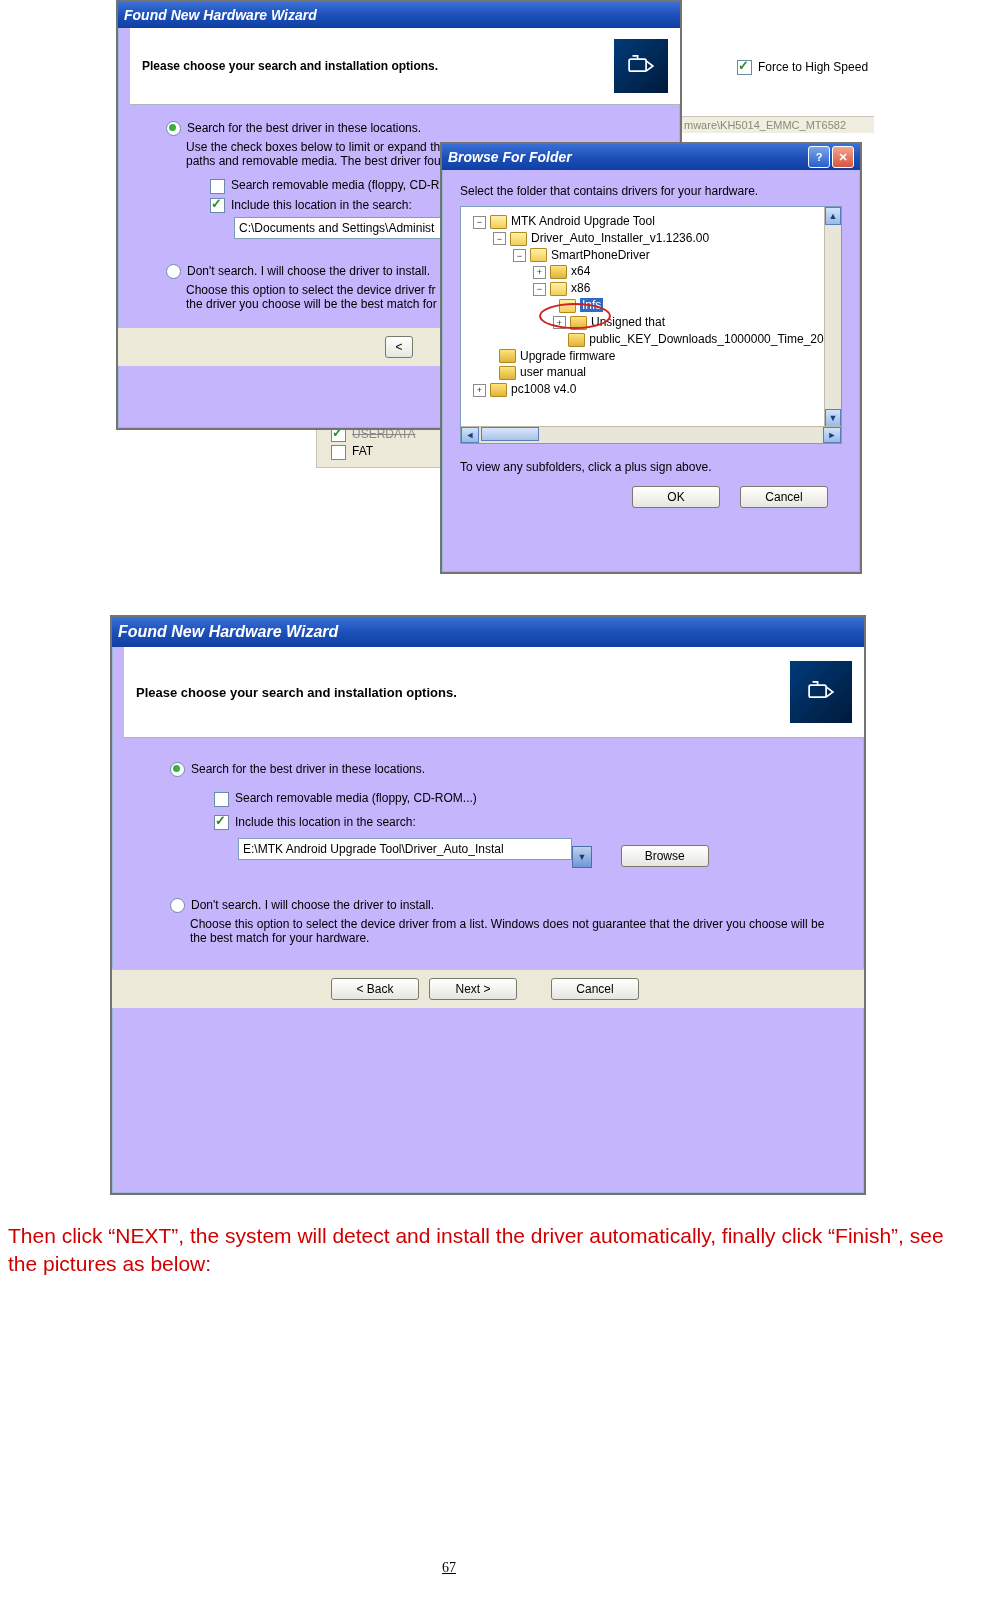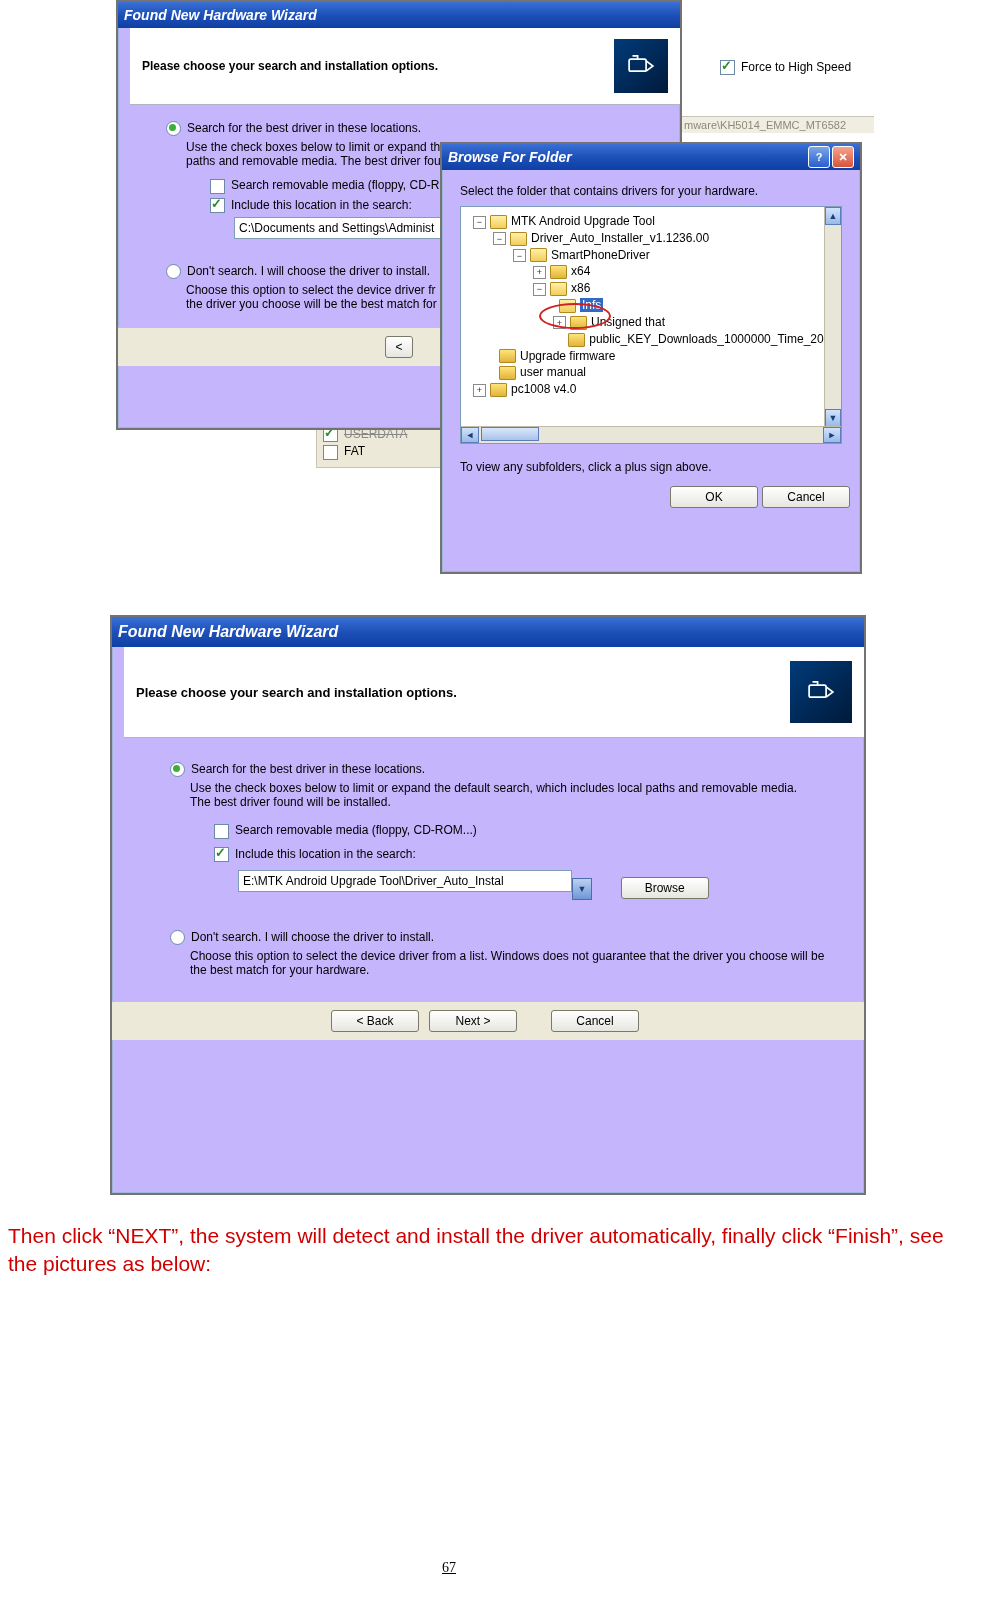"Force to High Speed" .bg-check { margin-left: none -> 17px }
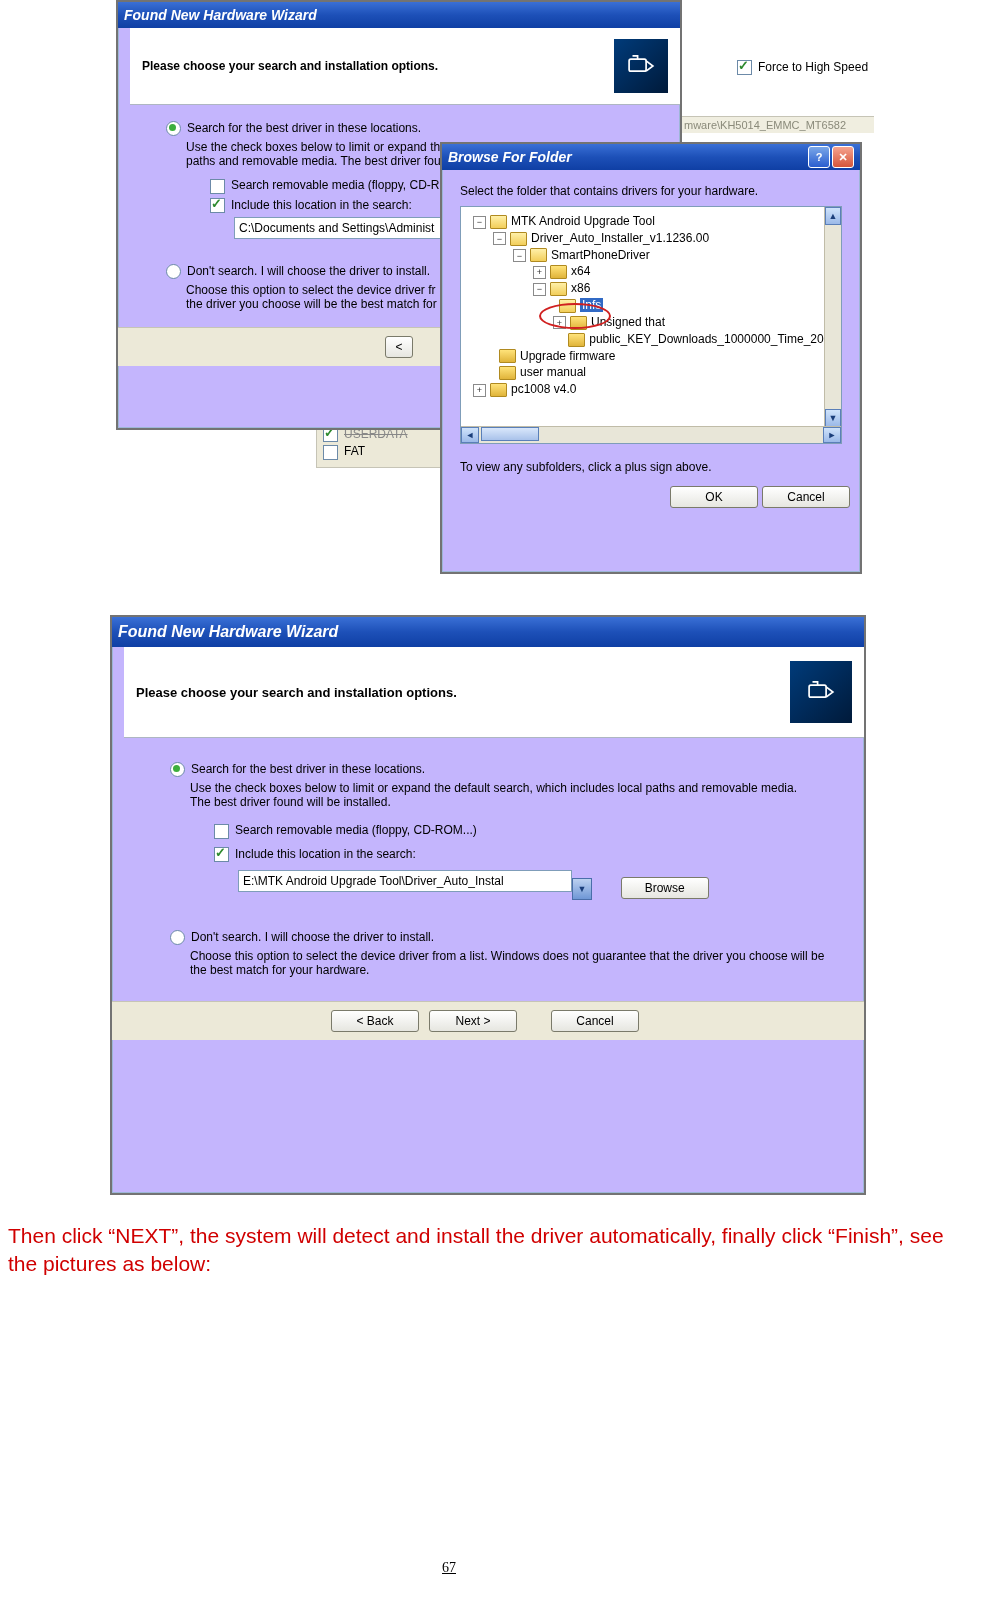"USERDATA" .bg-ctrls .row { margin: 0 0 2px 6px -> 0 0 2px 14px }
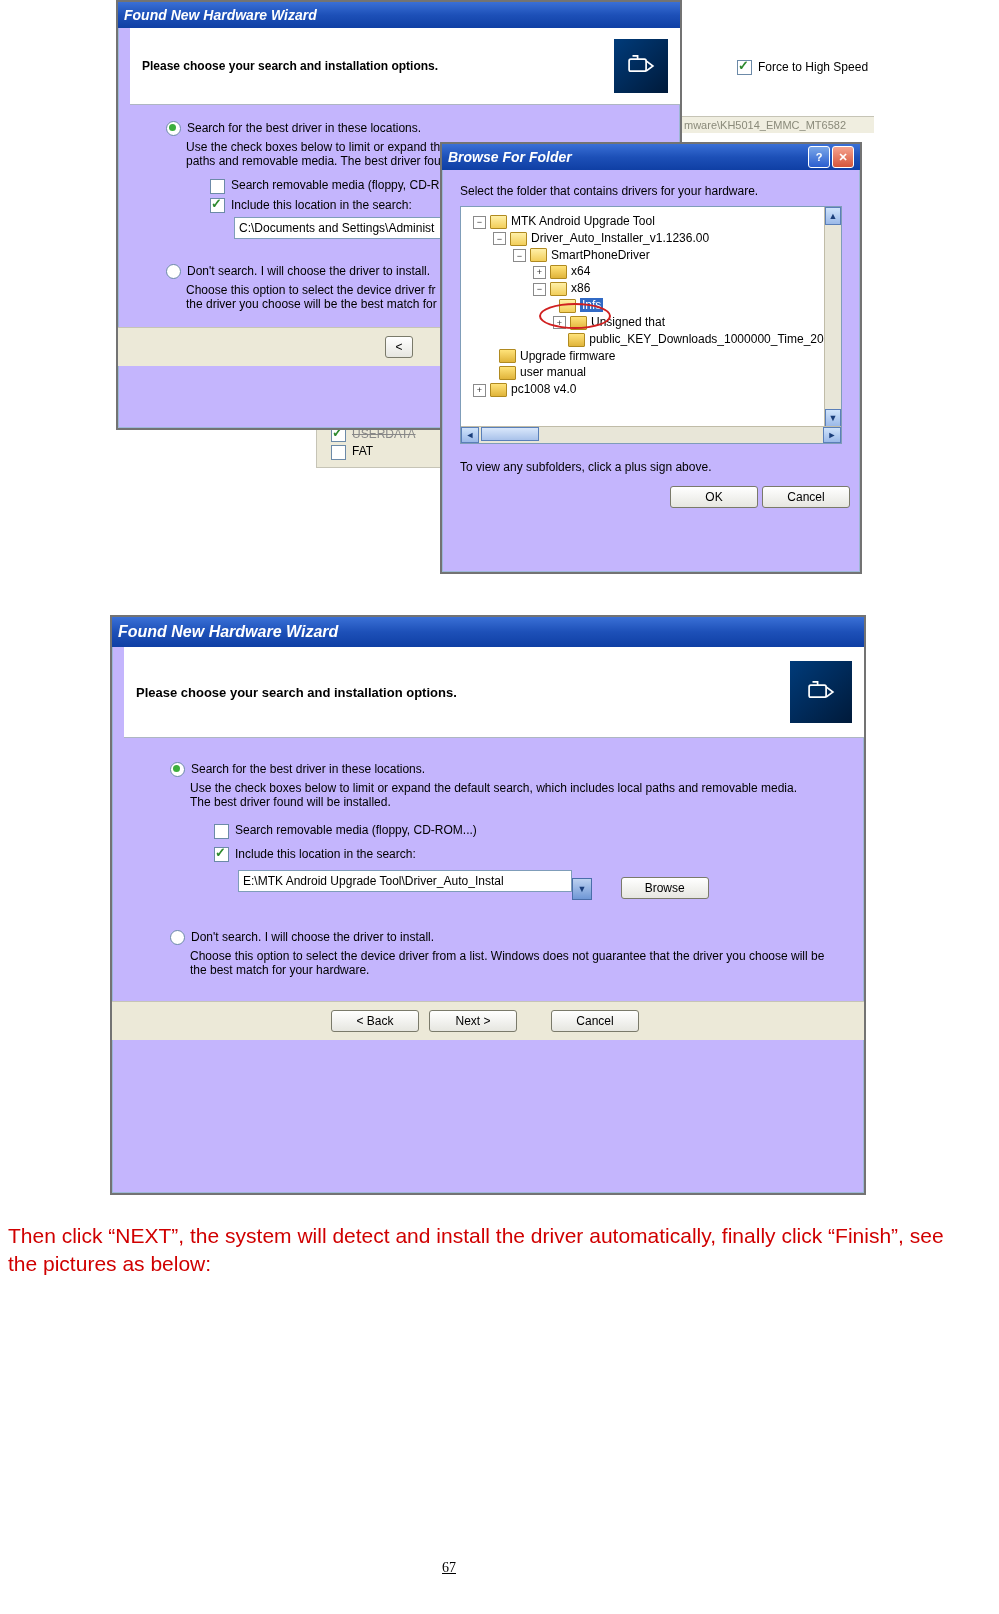"OK" div { gap: 4px -> 20px; padding: 12px 10px 12px 18px -> 12px 32px 12px 18px }
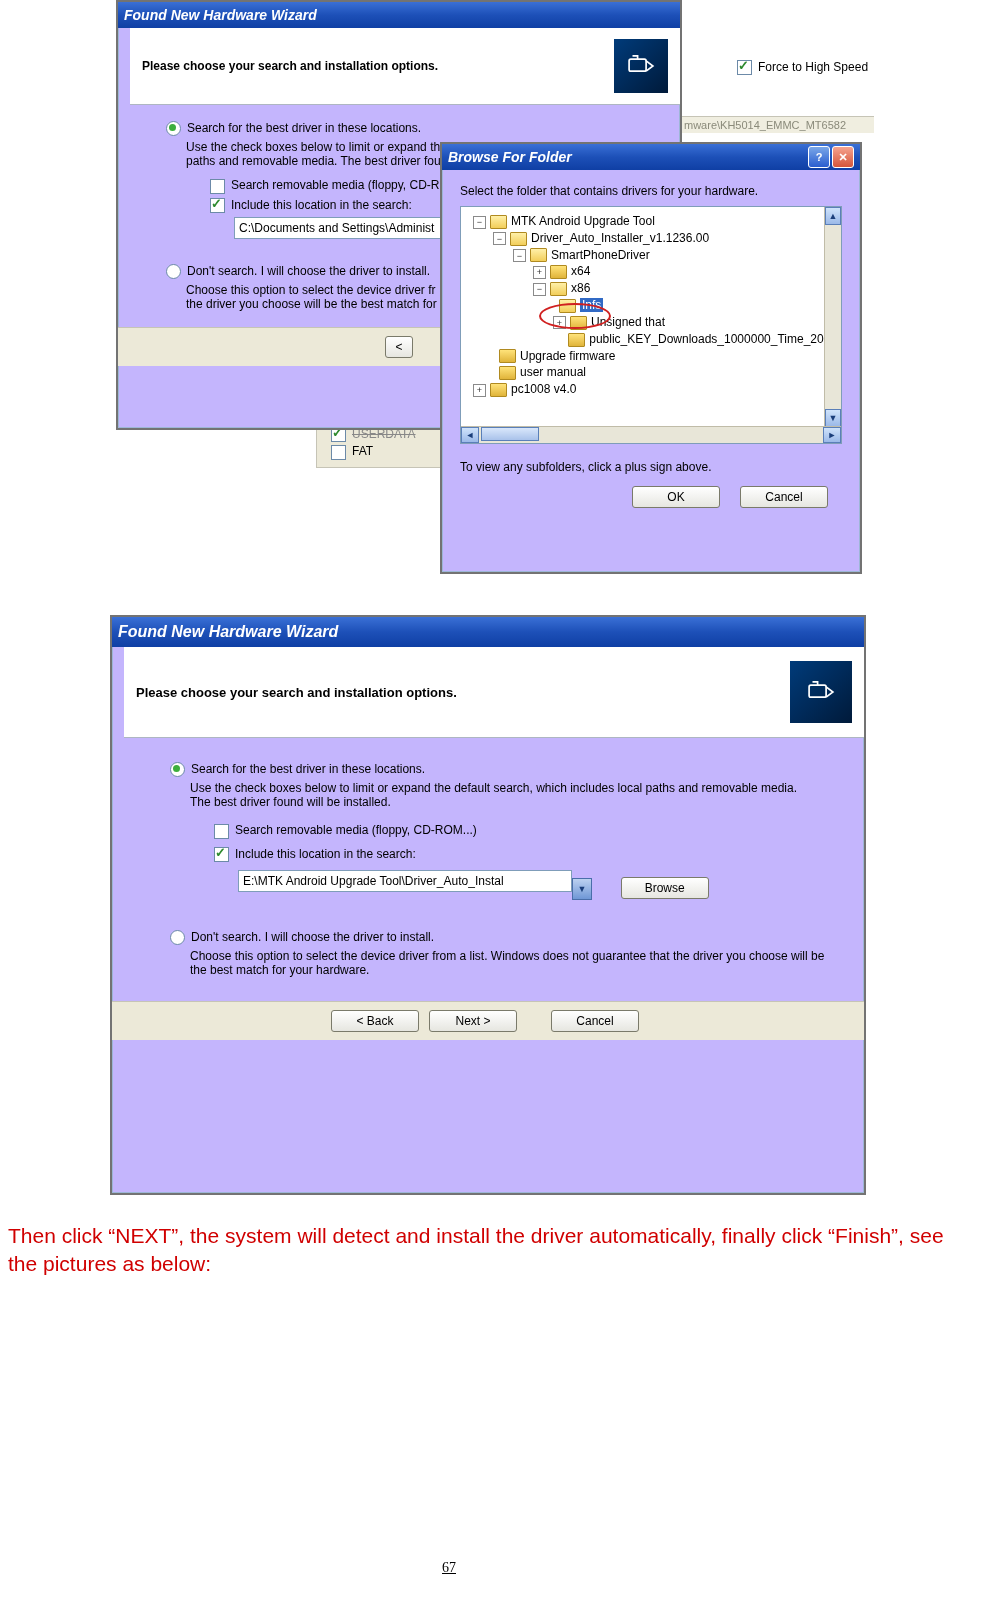"Use the check boxes below to limit or expand the" div.row { html: <div>Use the check boxes below to limit or expand the default search, which includes local paths and removable media. The best driver found will be installed.</div> -> none }
